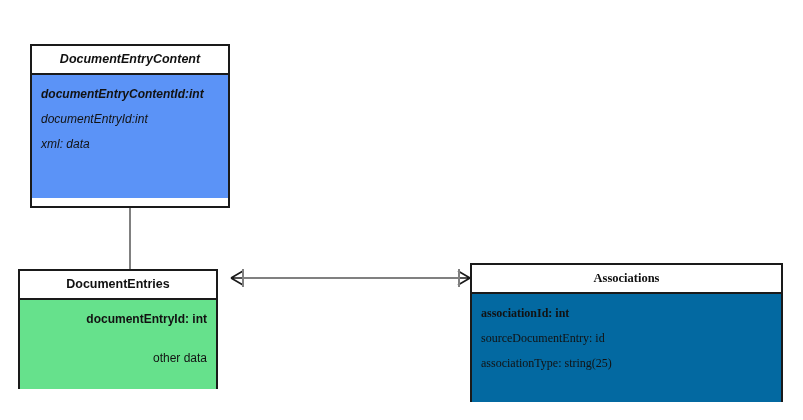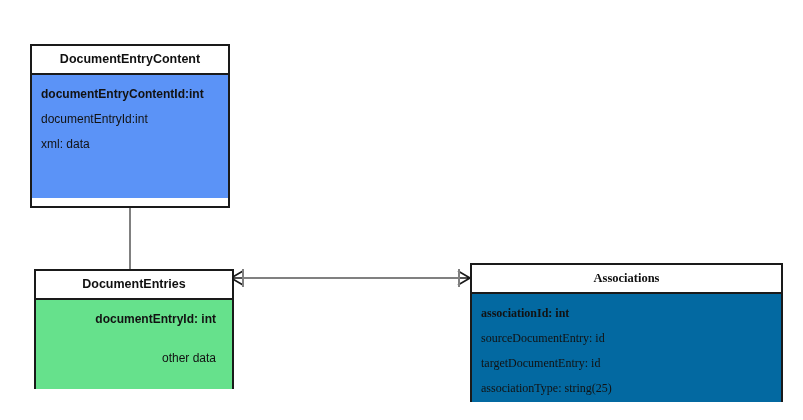"DocumentEntryContent" #box-document-entry-content { font-style: none -> italic }
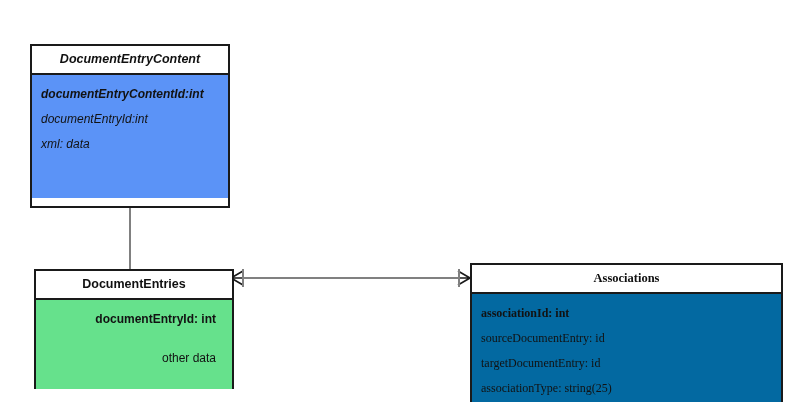"documentEntryContentId:int" .entity-body { padding: 7px 16px 6px 9px -> 7px 9px 6px 9px }
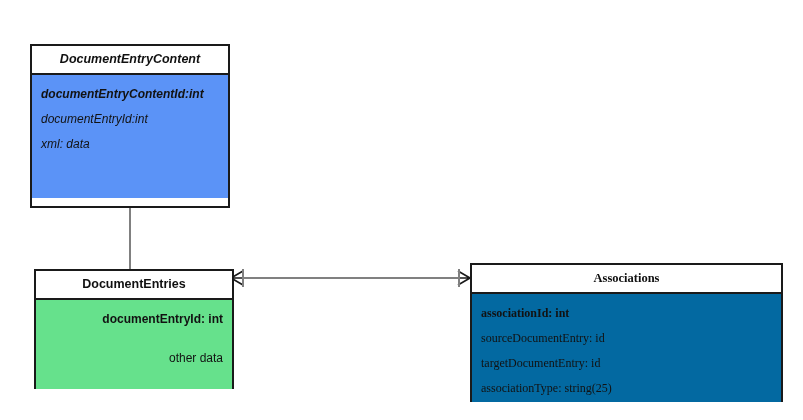"DocumentEntries" #box-document-entries { left: 34px -> 18px }
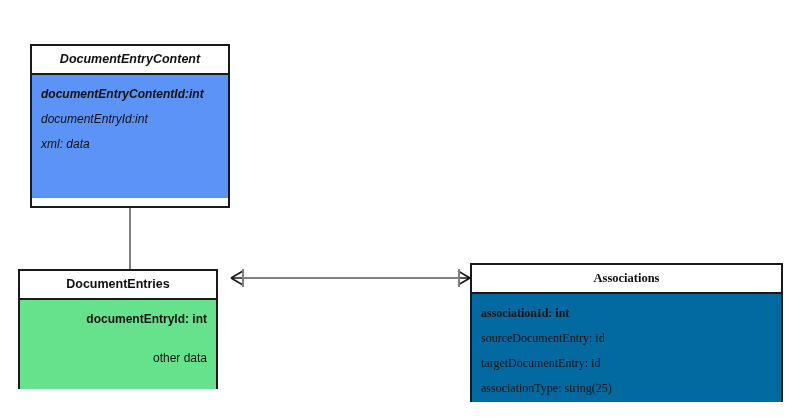"targetDocumentEntry: id" div.attr { html: <div>targetDocumentEntry: id</div> -> none }
